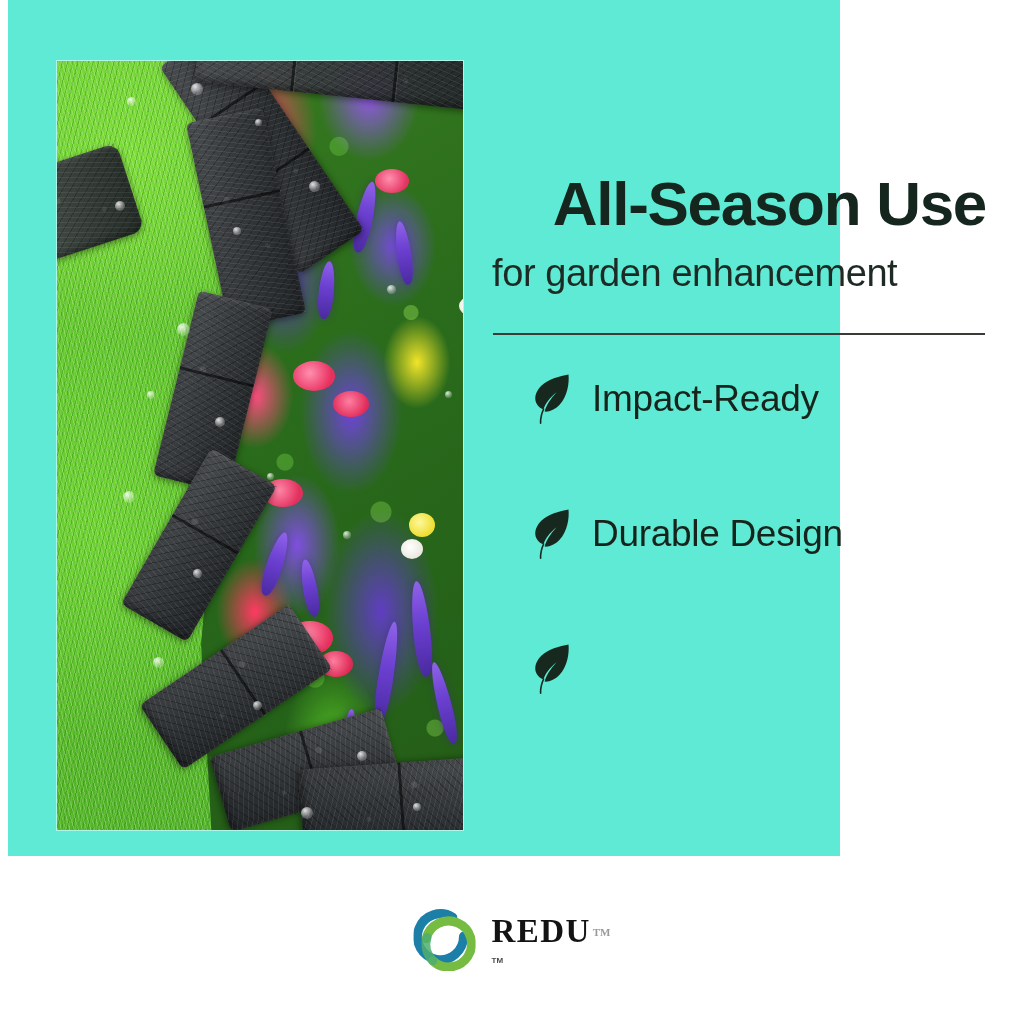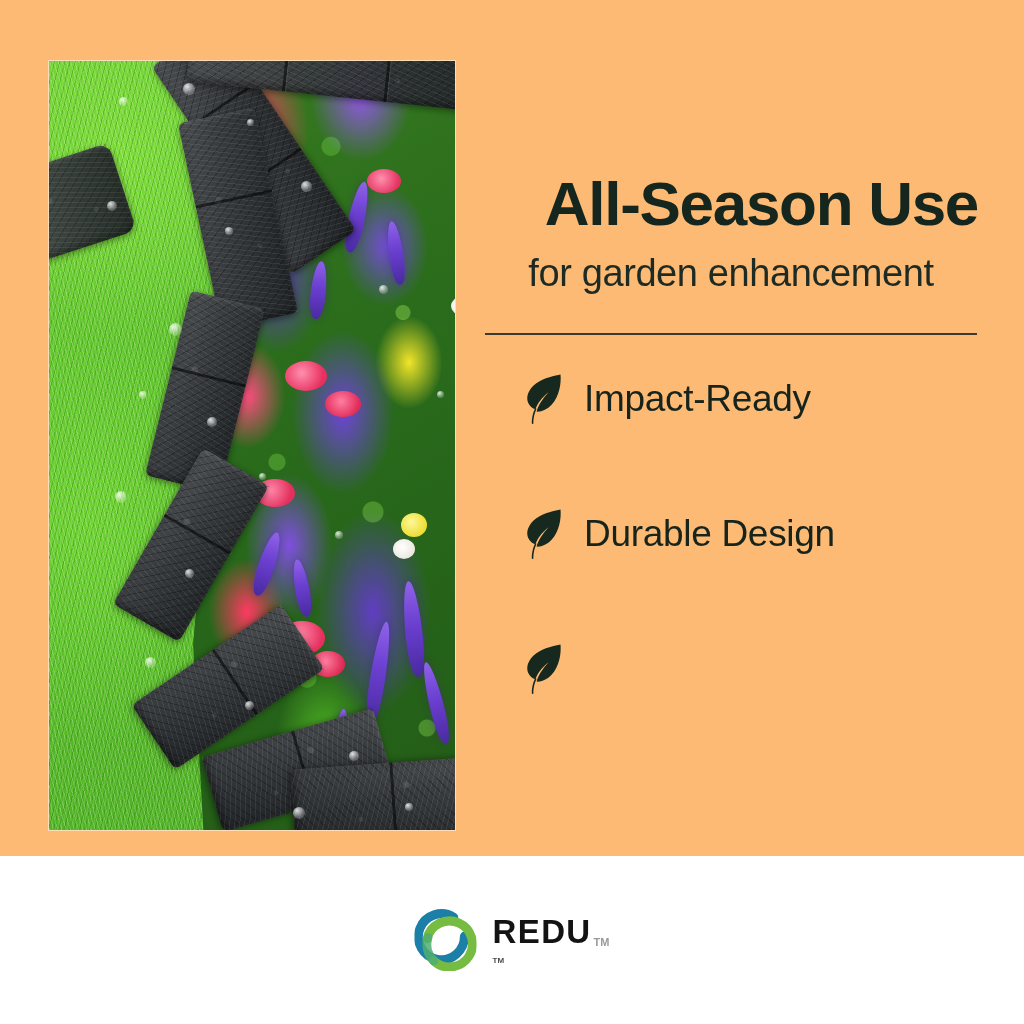"All-Season Use" .hero-panel { background: #fdba74 -> #5eead4; left: 0 -> 8px; width: 1024px -> 832px }
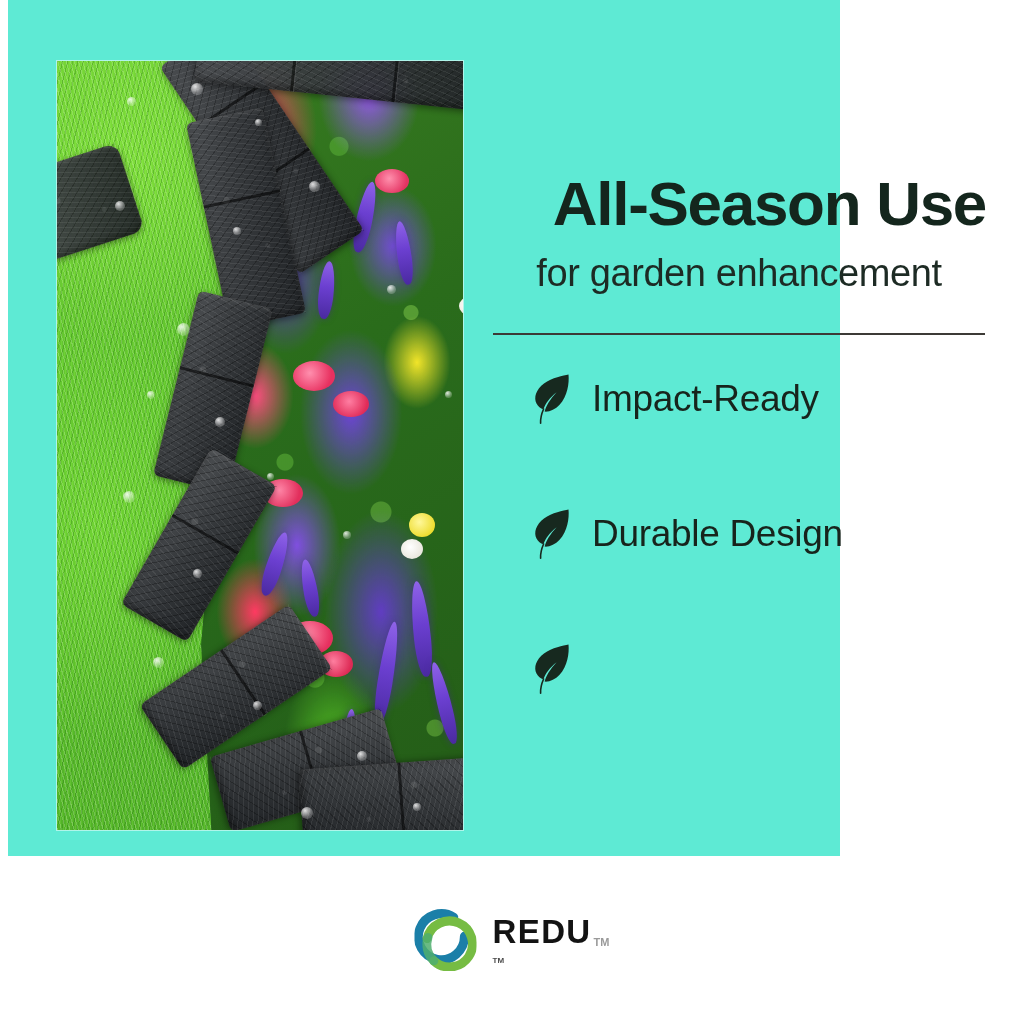"for garden enhancement" .subhead { text-align: center -> left }
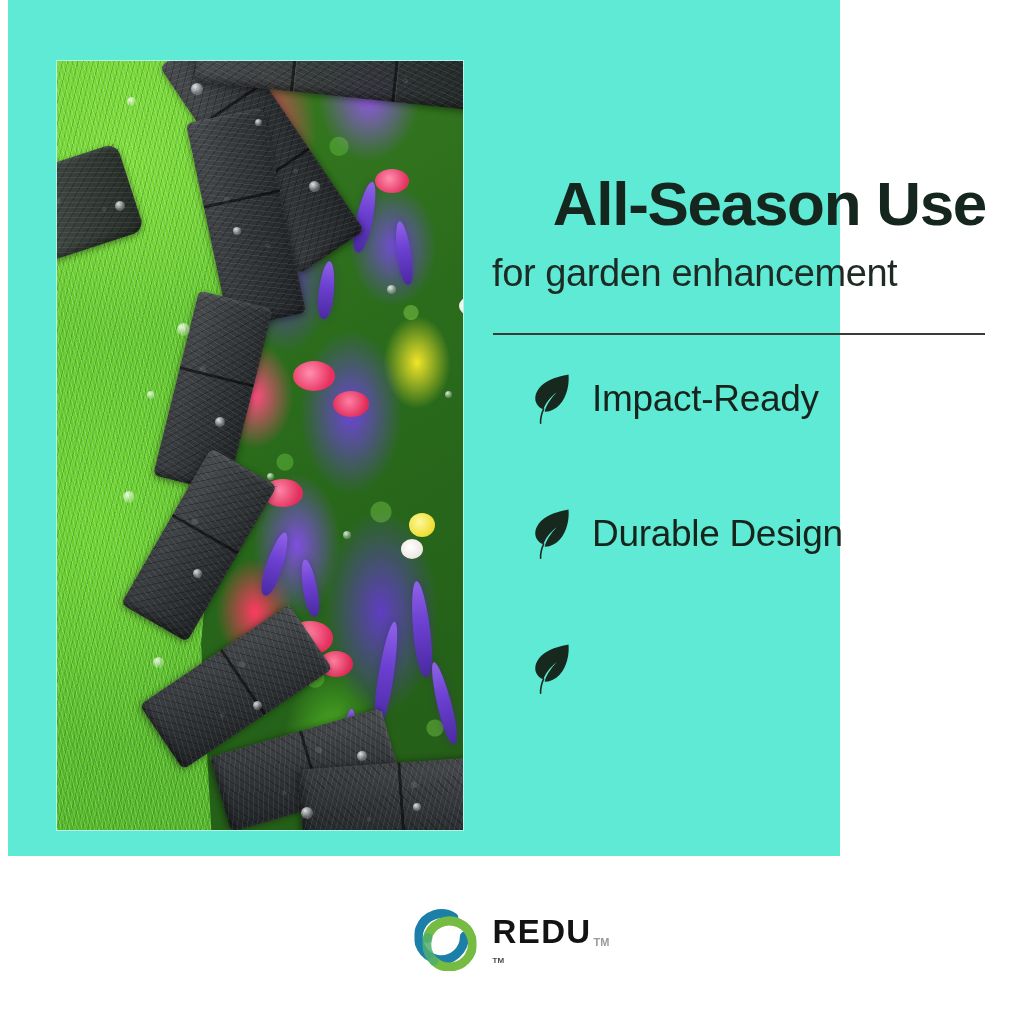"REDU" .logo-word { align-items: flex-end -> center; font-family: none -> Liberation Serif, serif }
